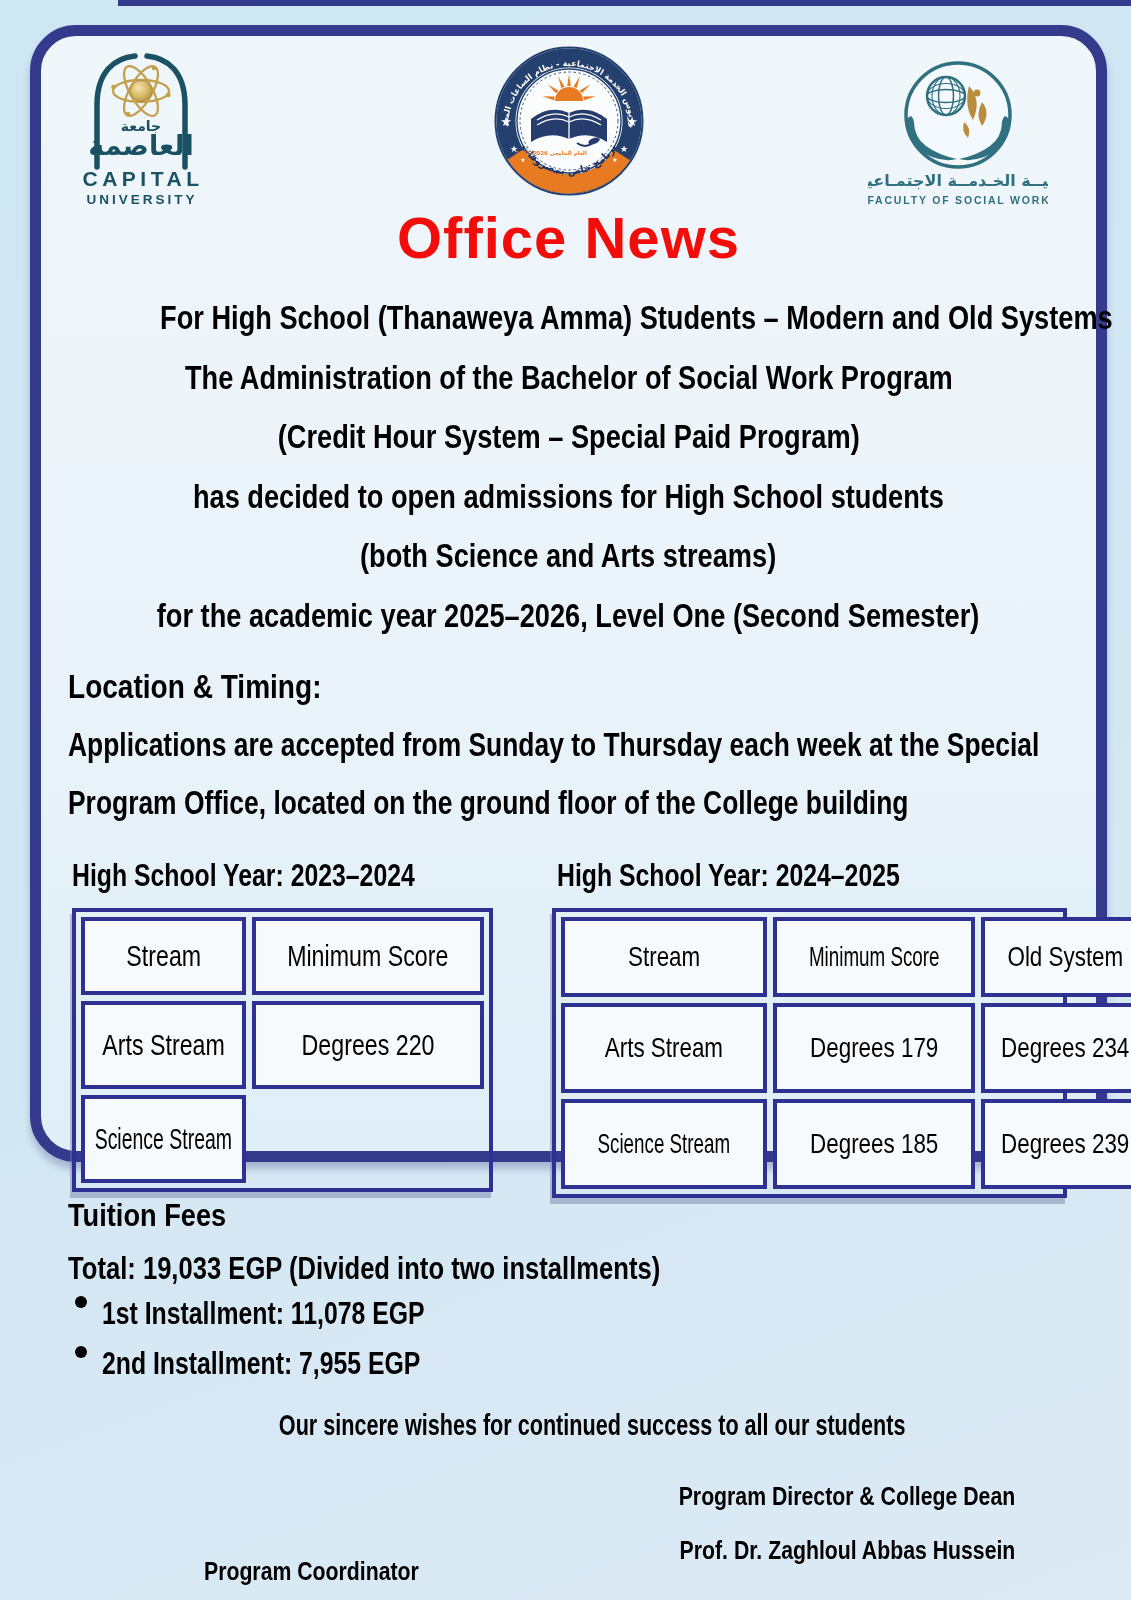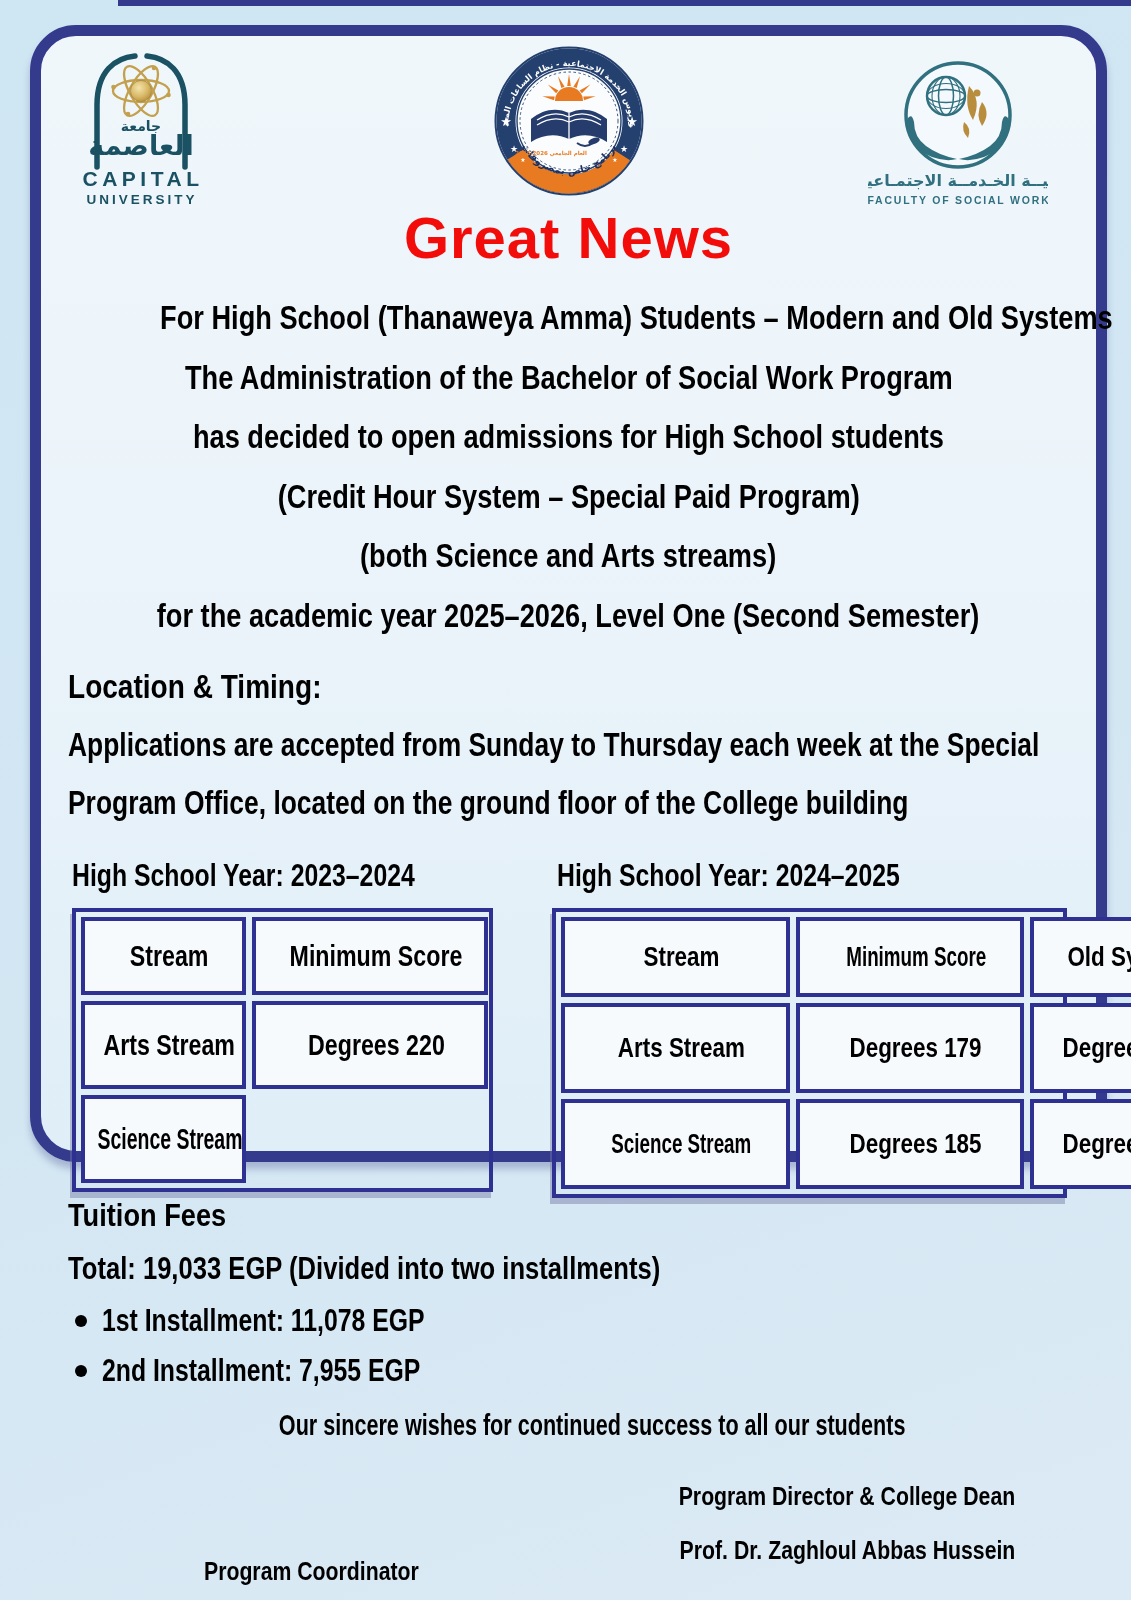"Great News" span.cond { text: Great -> Office }
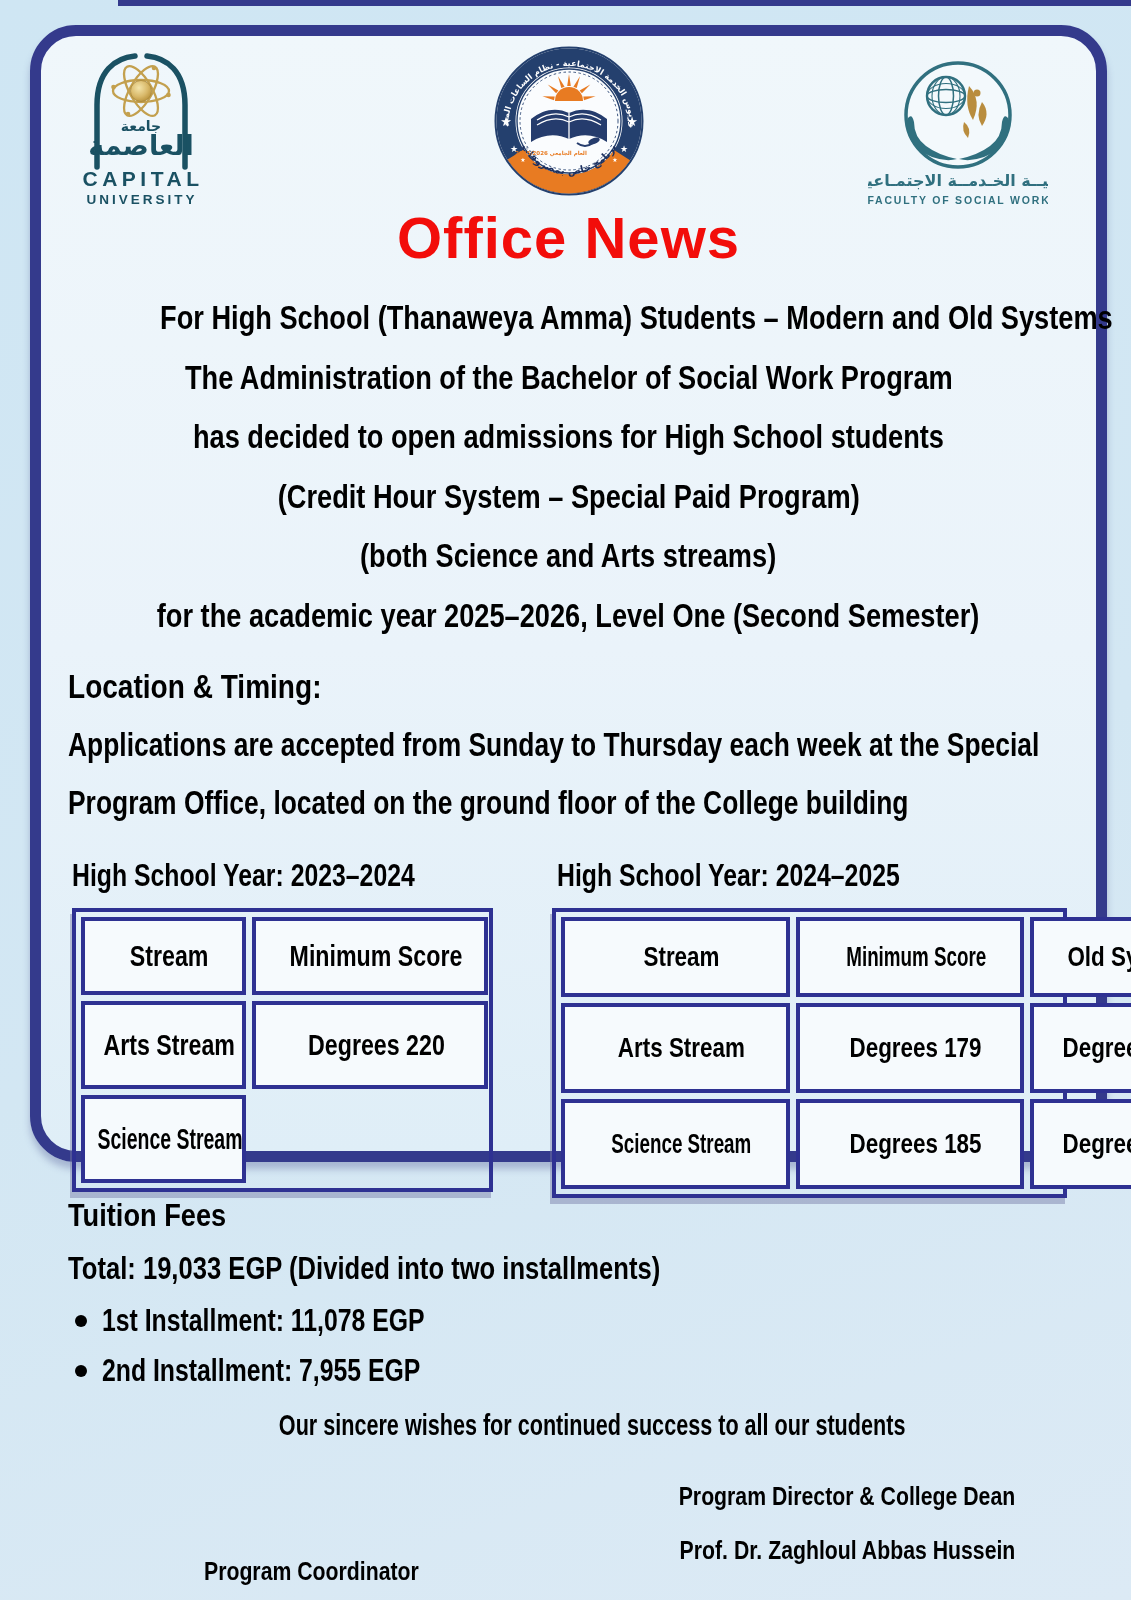"has decided to open admissions" div.hline { order: before "(Credit Hour System – Special" -> after "(Credit Hour System – Special" }
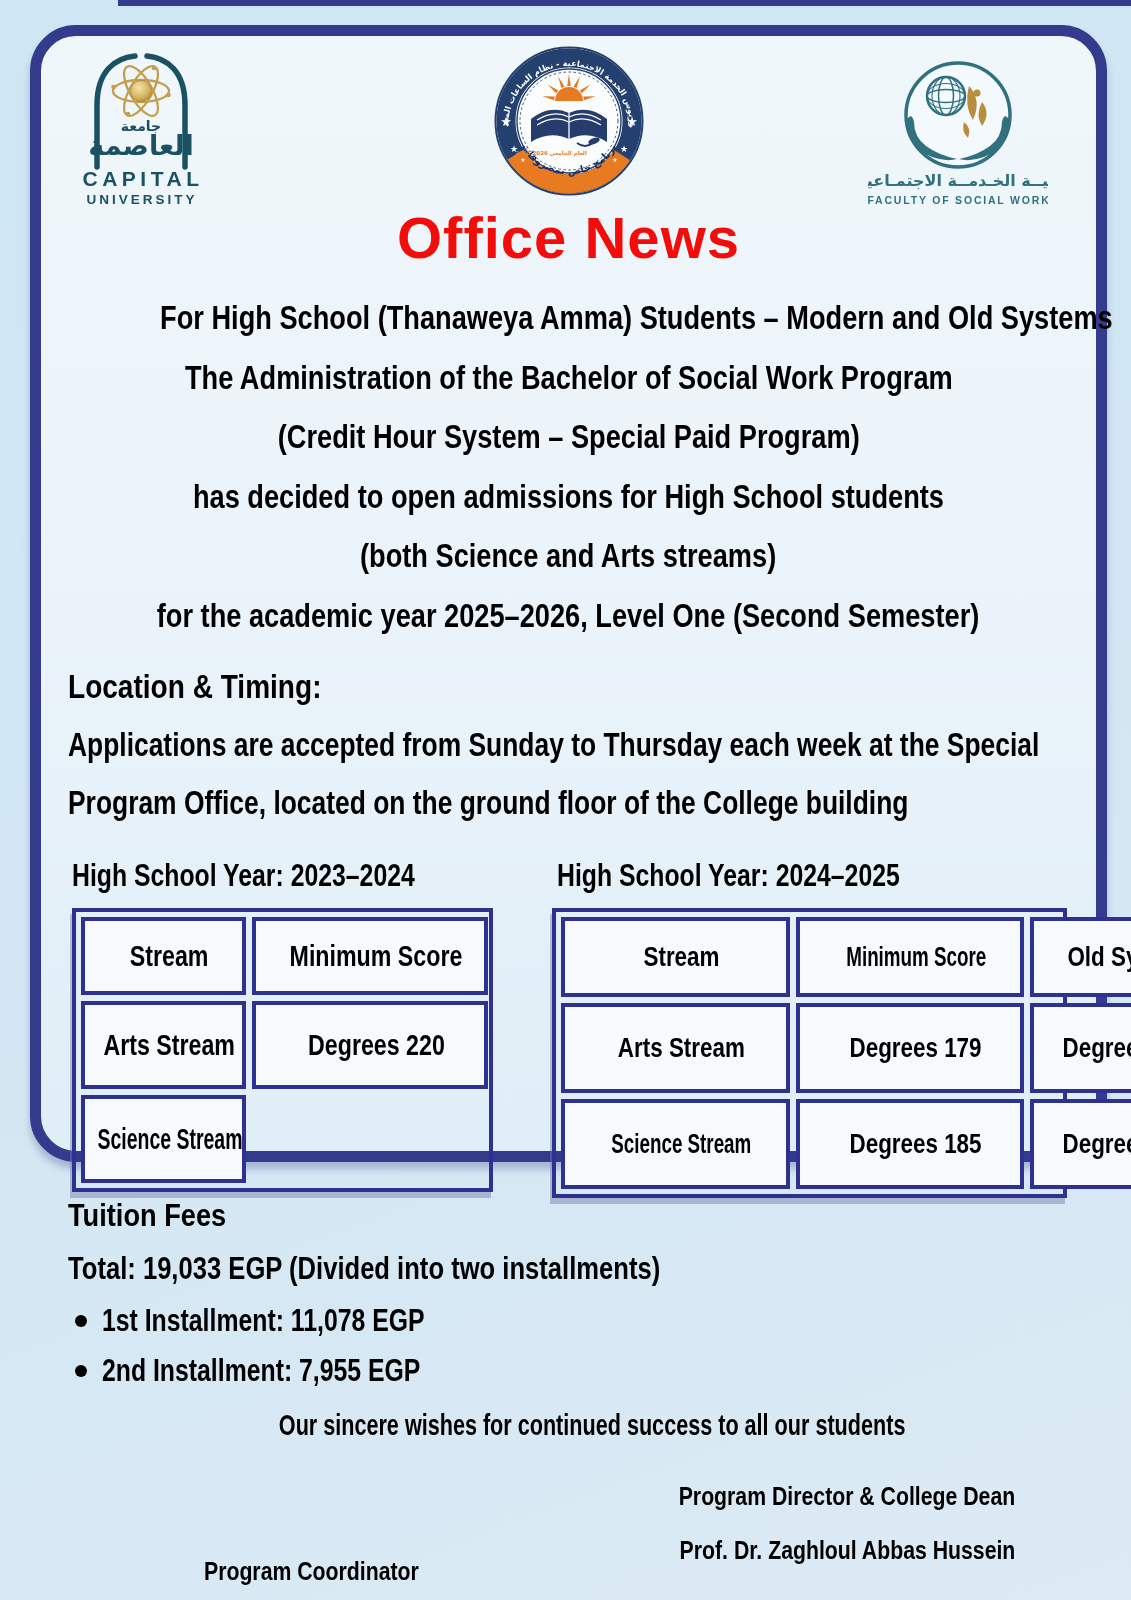"Stream" .tcell { font-weight: bold -> normal; padding-left: 12px -> none }
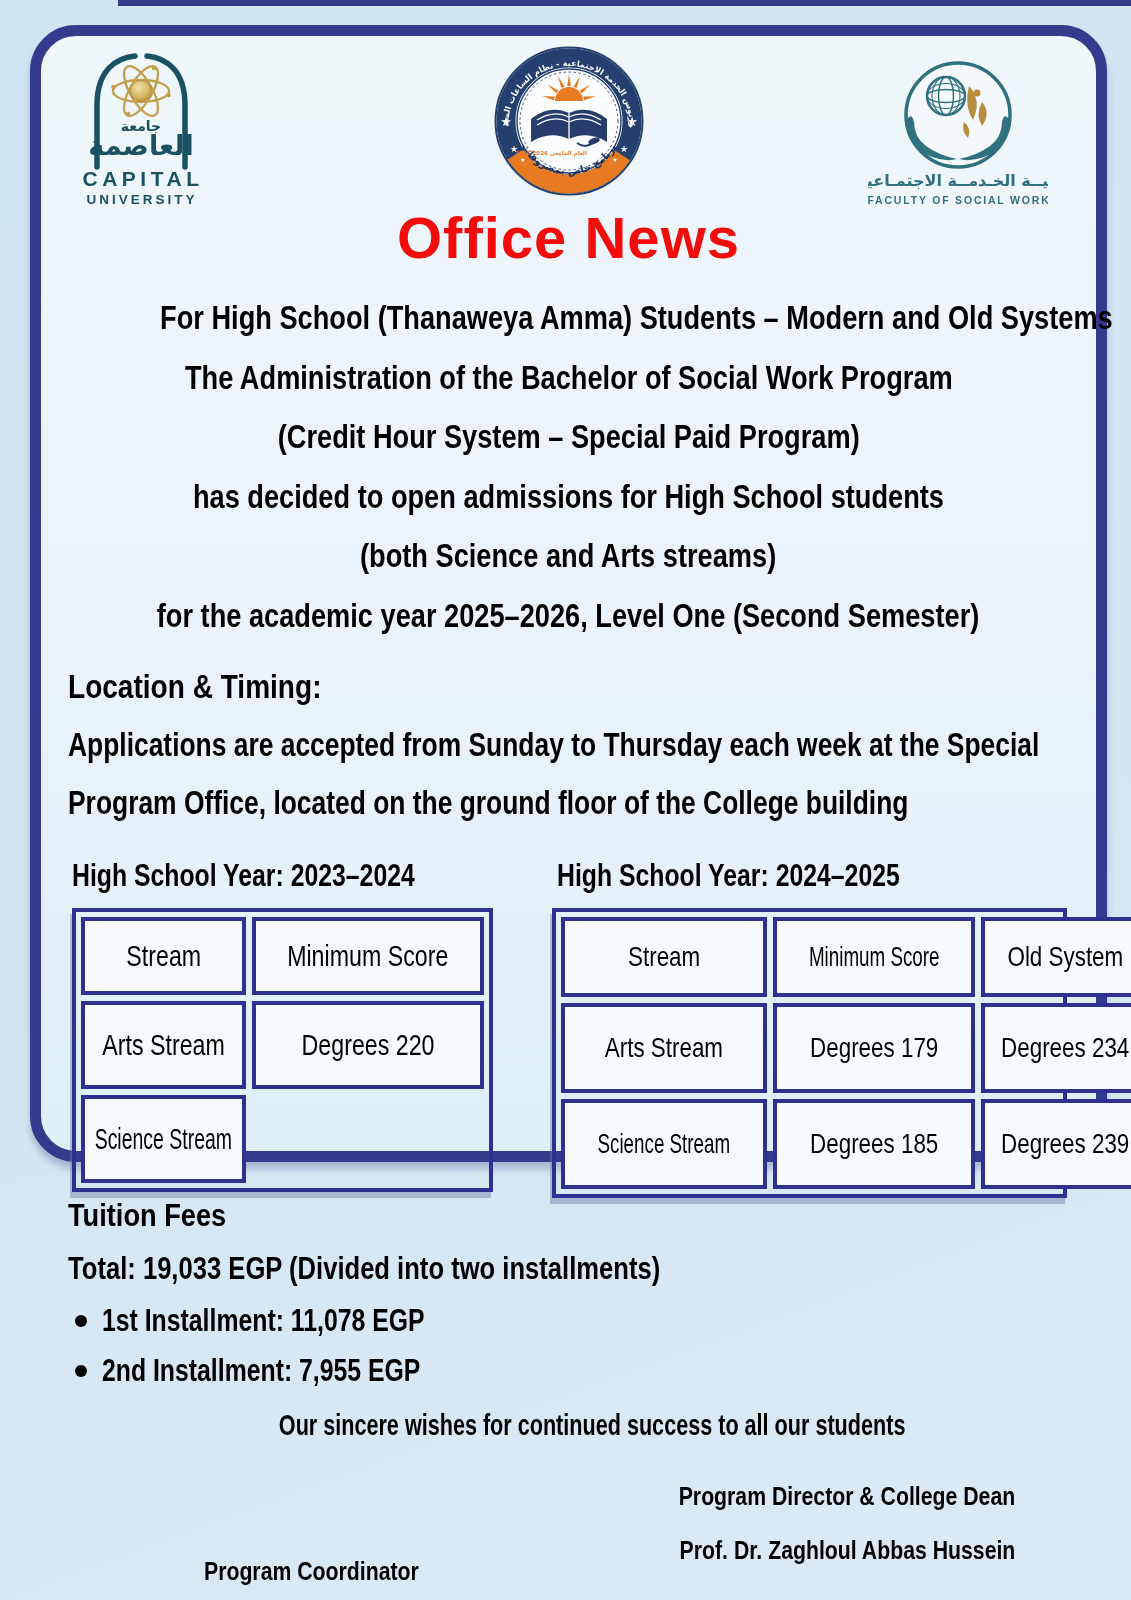"1st Installment: 11,078 EGP" .tu-bullet { align-items: center -> none }
